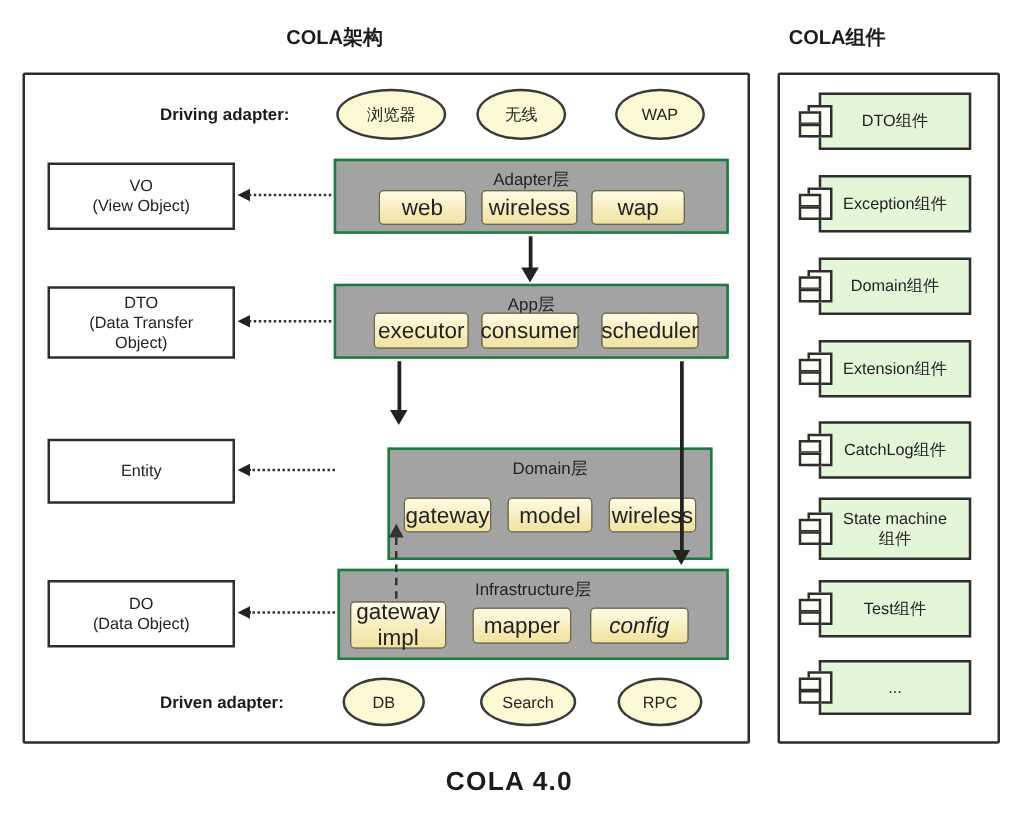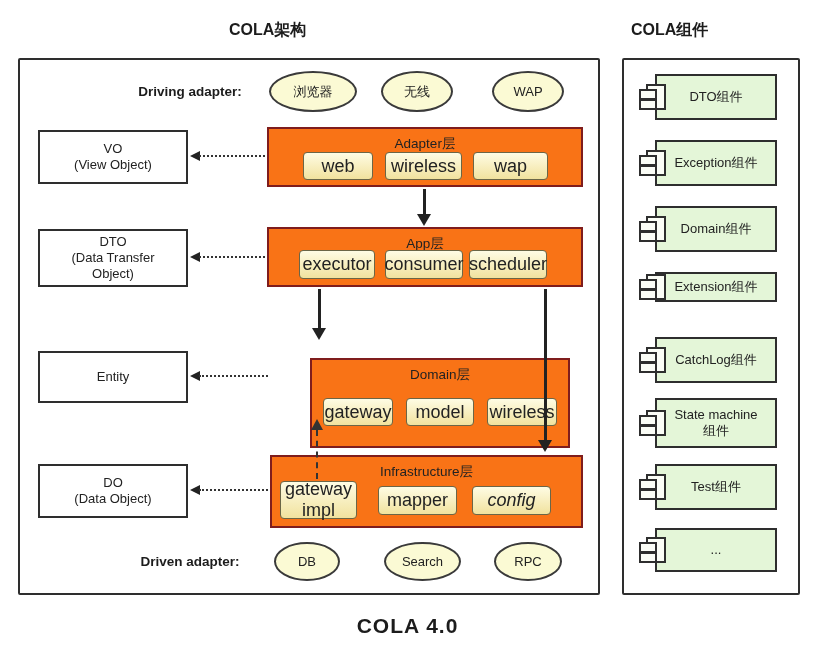"Driving adapter:" .adapter-label { text-align: center -> left }
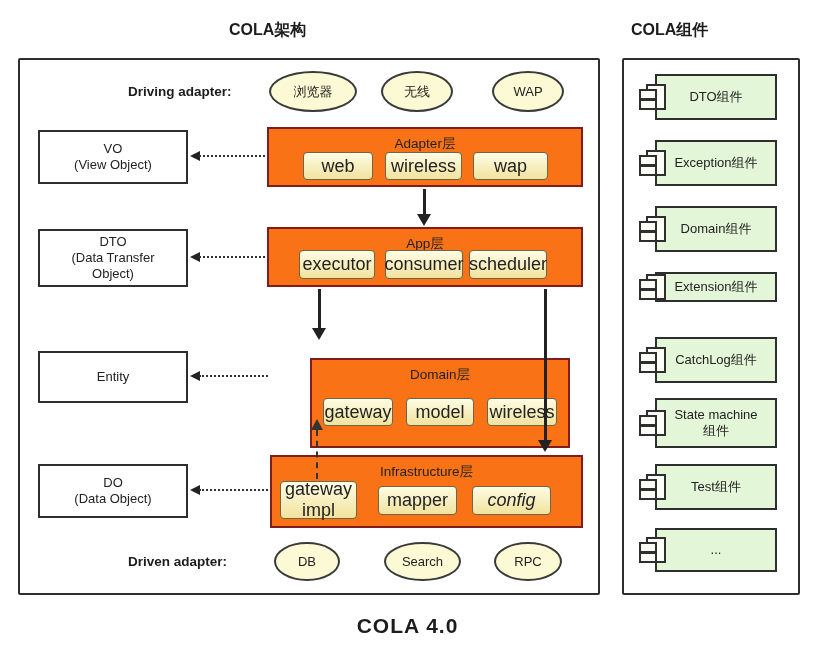"Adapter层" .layer { background: #f97316 -> #a3a3a3; border: 2px solid #7f1d1d -> 2px solid #15803d }
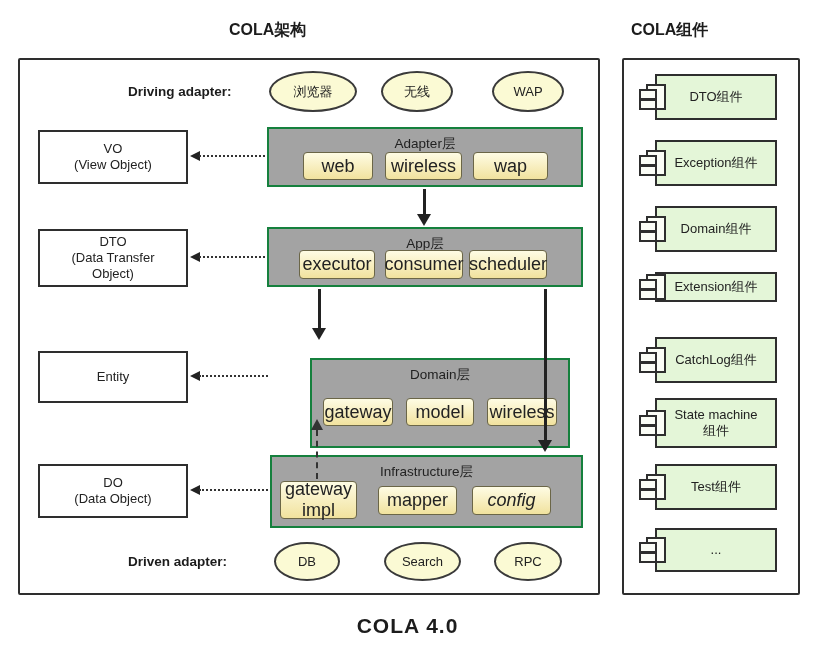"scheduler" div.yellow { left: 200px -> 212px }
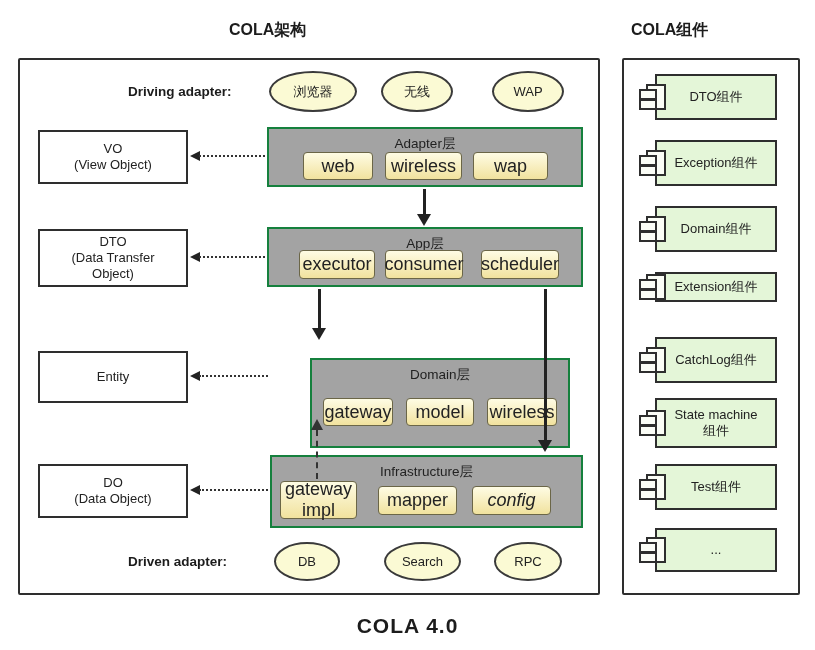"Extension组件" div.green { height: 30px -> 46px }
